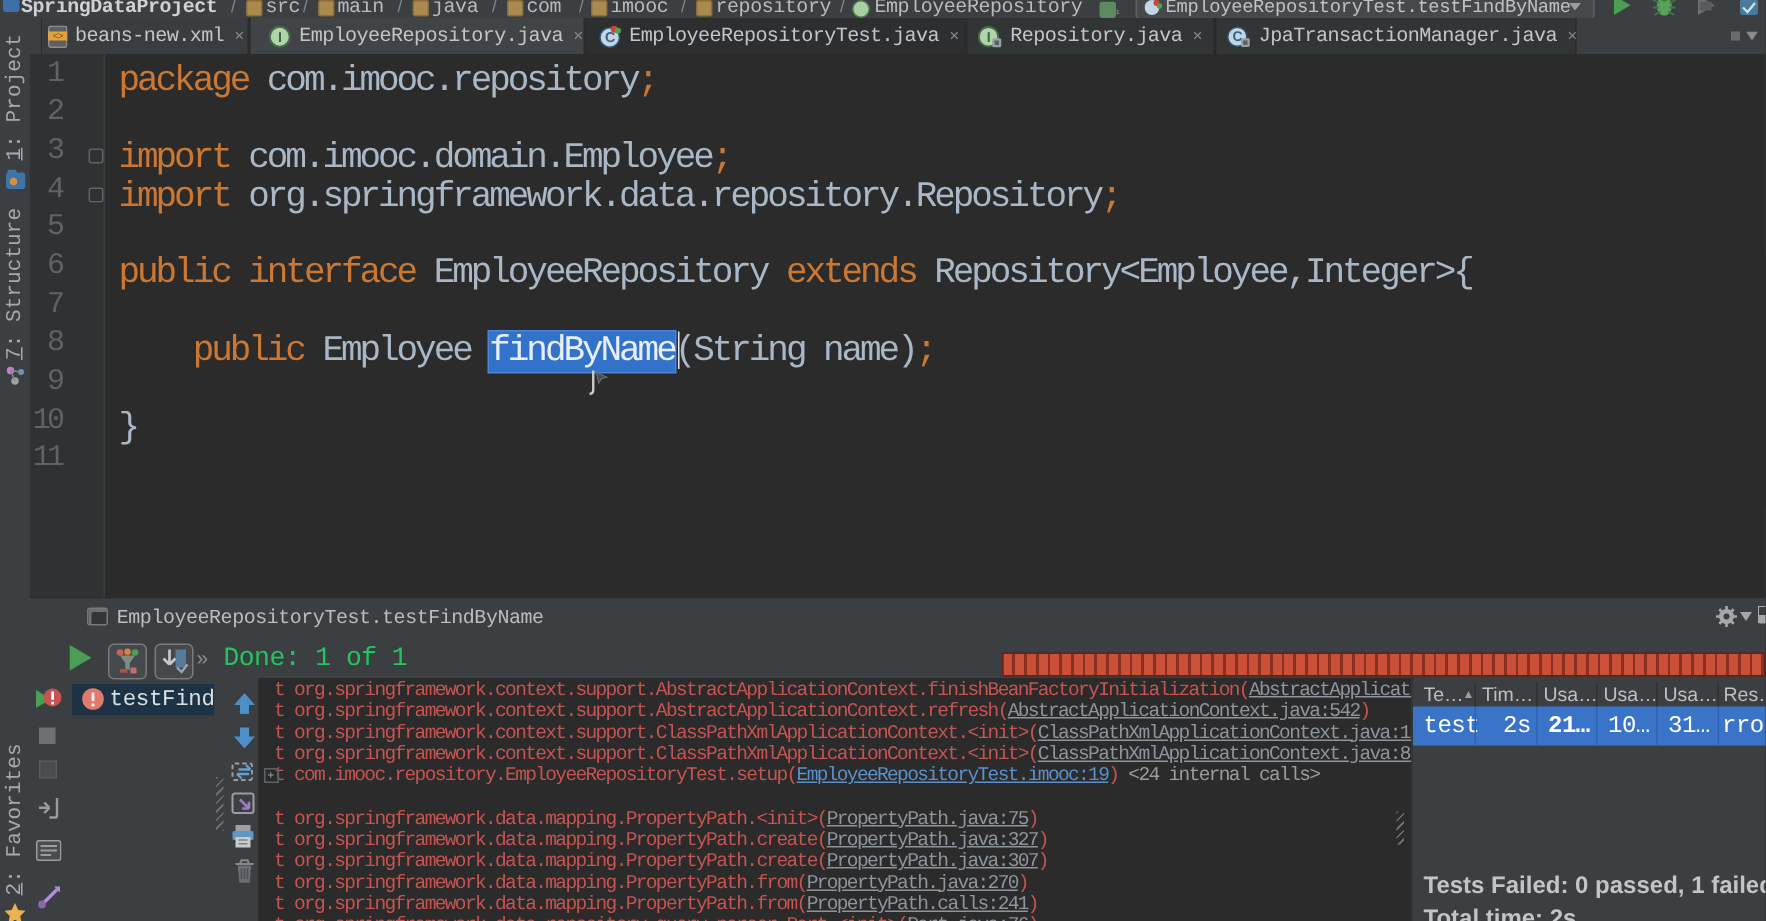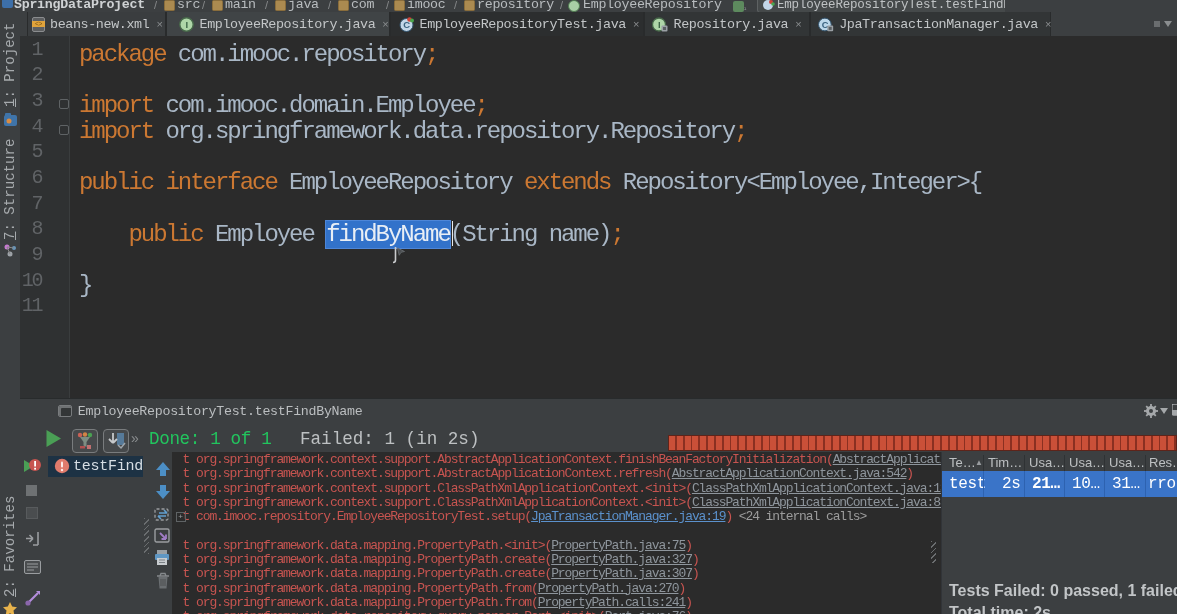"SpringDataProject" #topbar { width: 1005px -> 1177px }
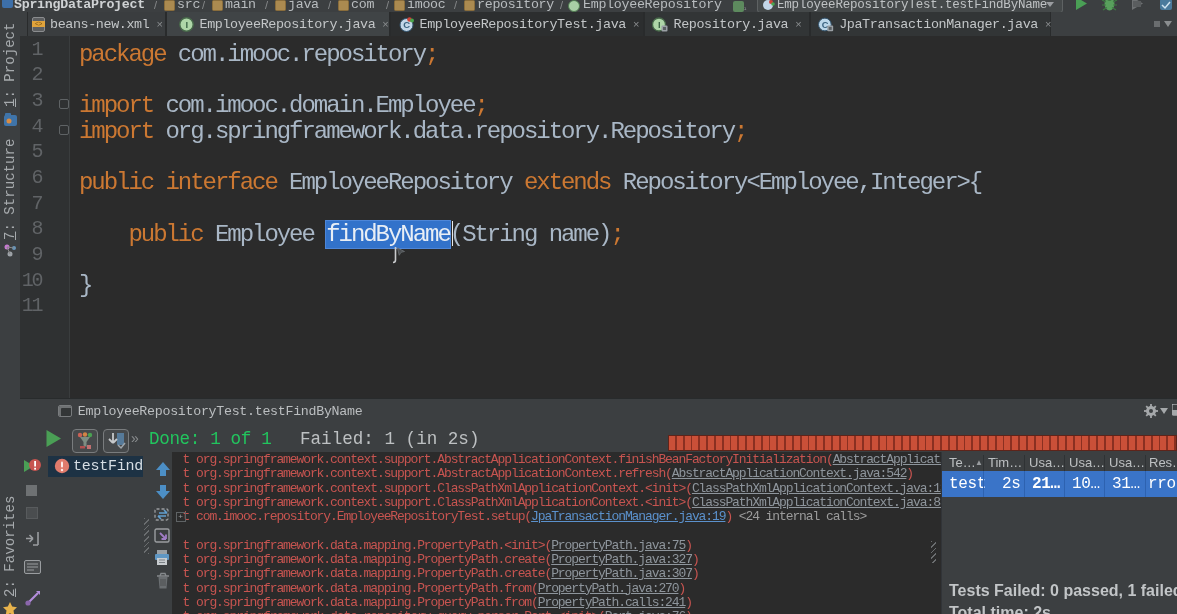"Failed: 1 (in 2s)" span.mono { html: <span>Failed: 1 (in 2s)</span> -> none }
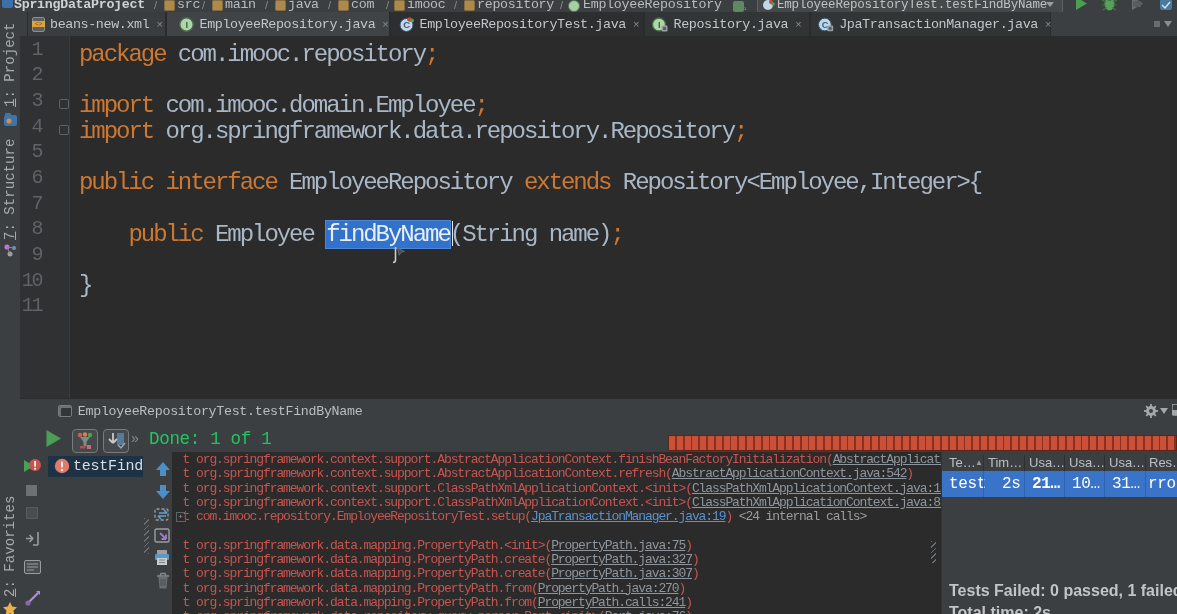"JpaTransactionManager.java:19" span.cblue { text: JpaTransactionManager.java:19 -> EmployeeRepositoryTest.imooc:19 }
